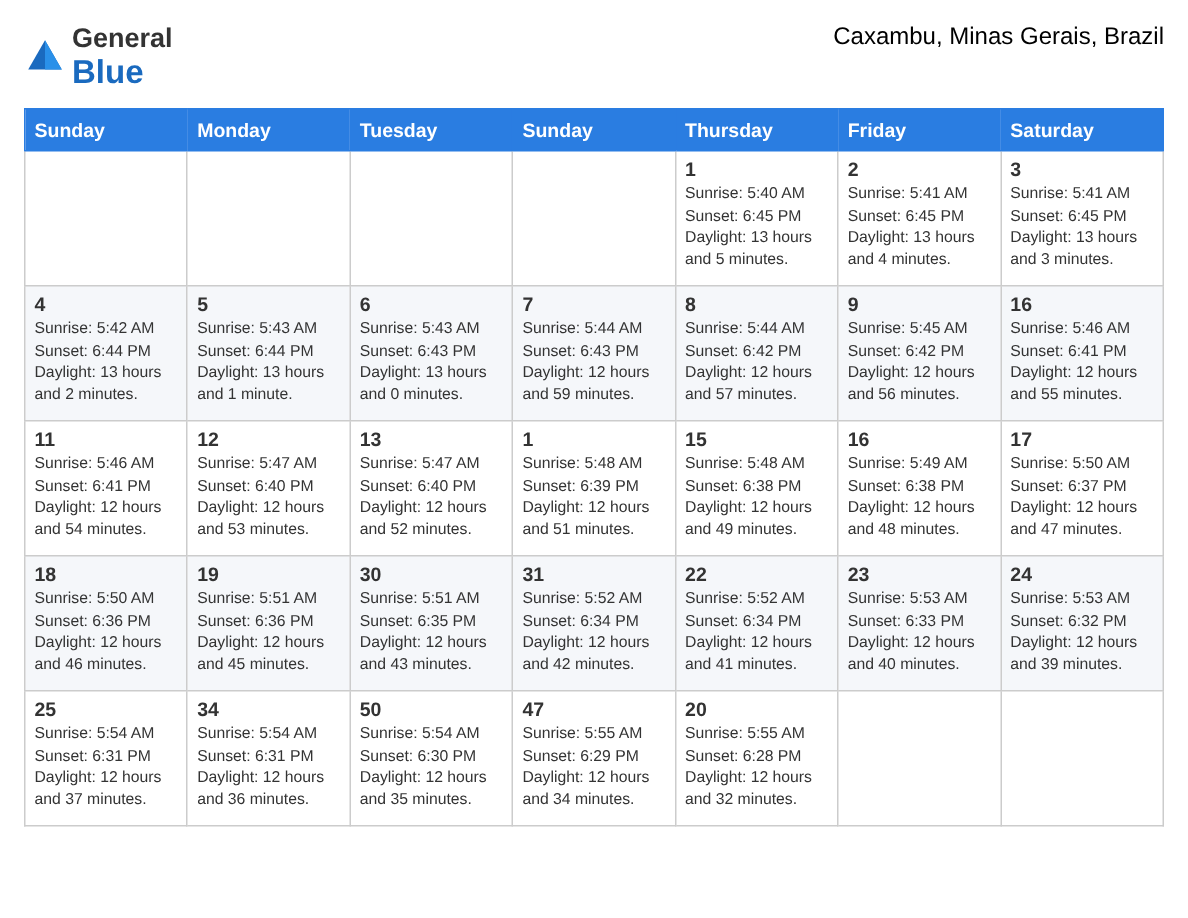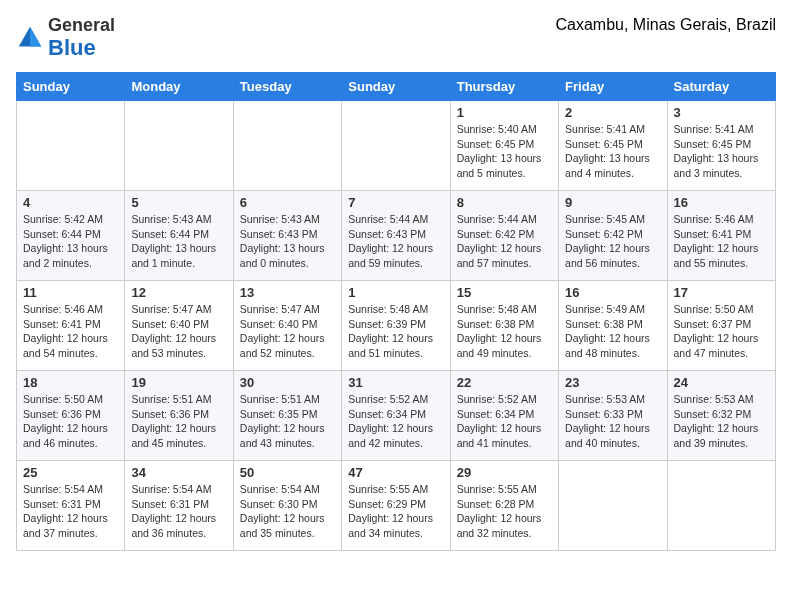"29" div.day-number { text: 29 -> 20 }
